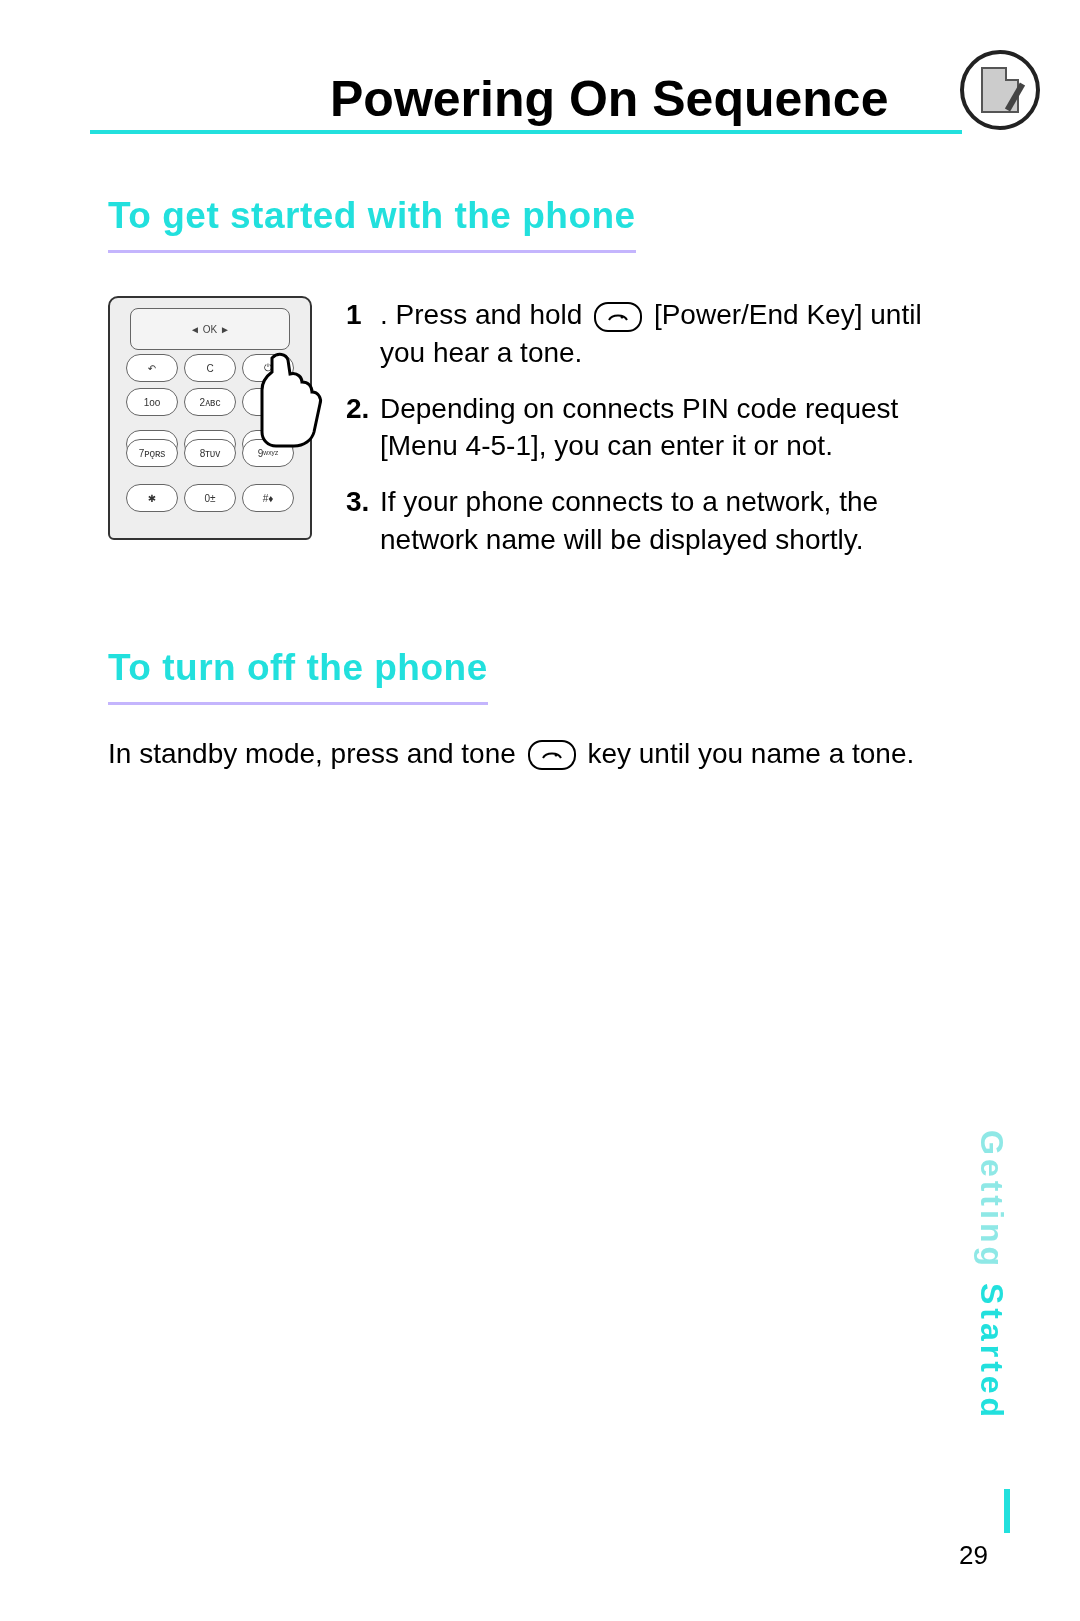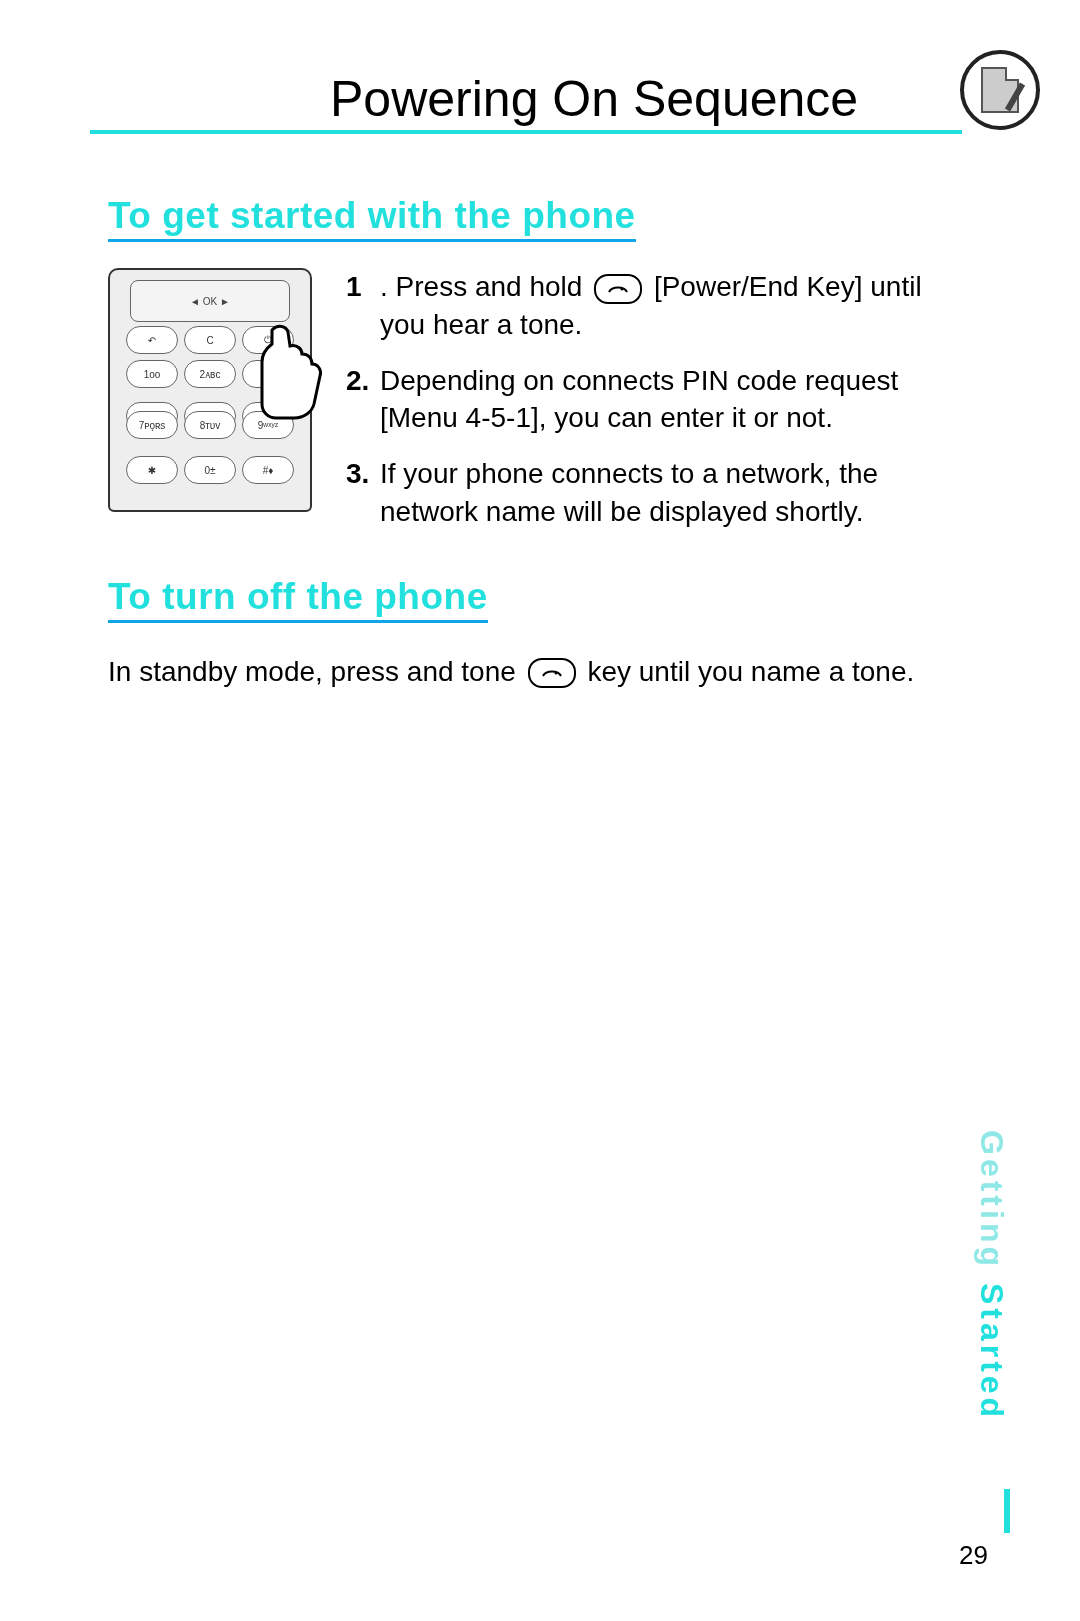"Powering On Sequence" .page-title { font-weight: 400 -> 700 }
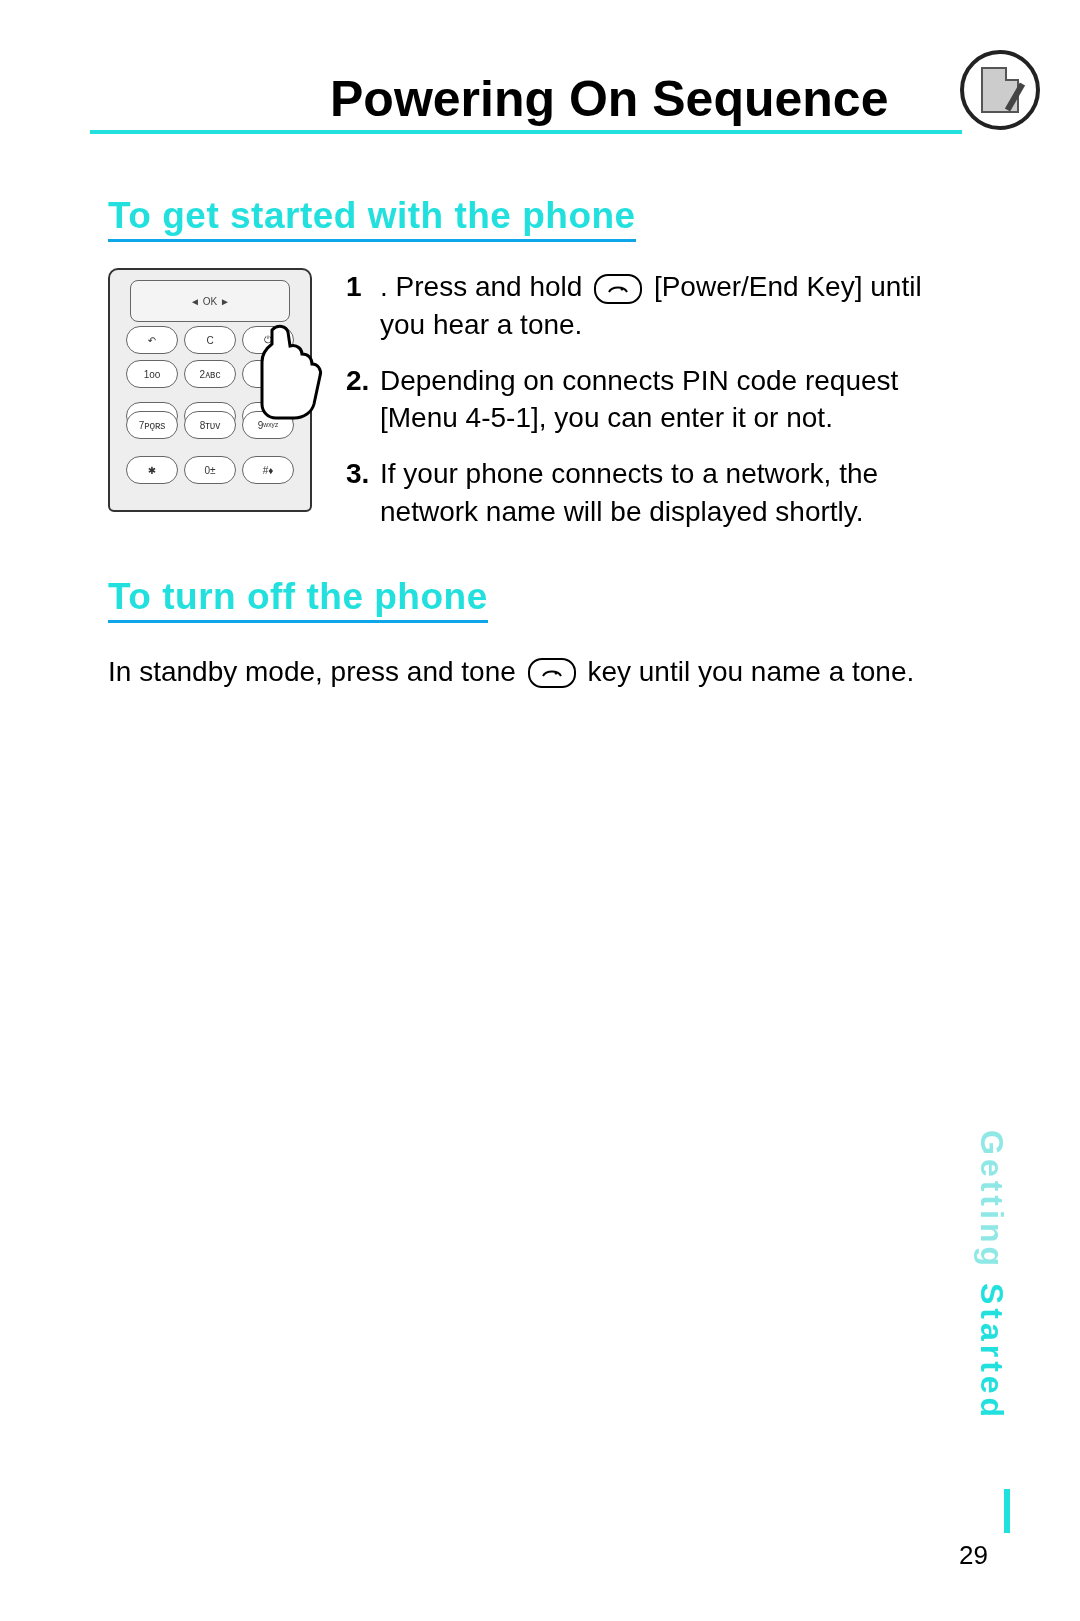"To get started with the" .section-h { border-bottom: 3px solid #0ea5e9 -> 3px solid #c4b5fd; padding-bottom: 2px -> 13px }
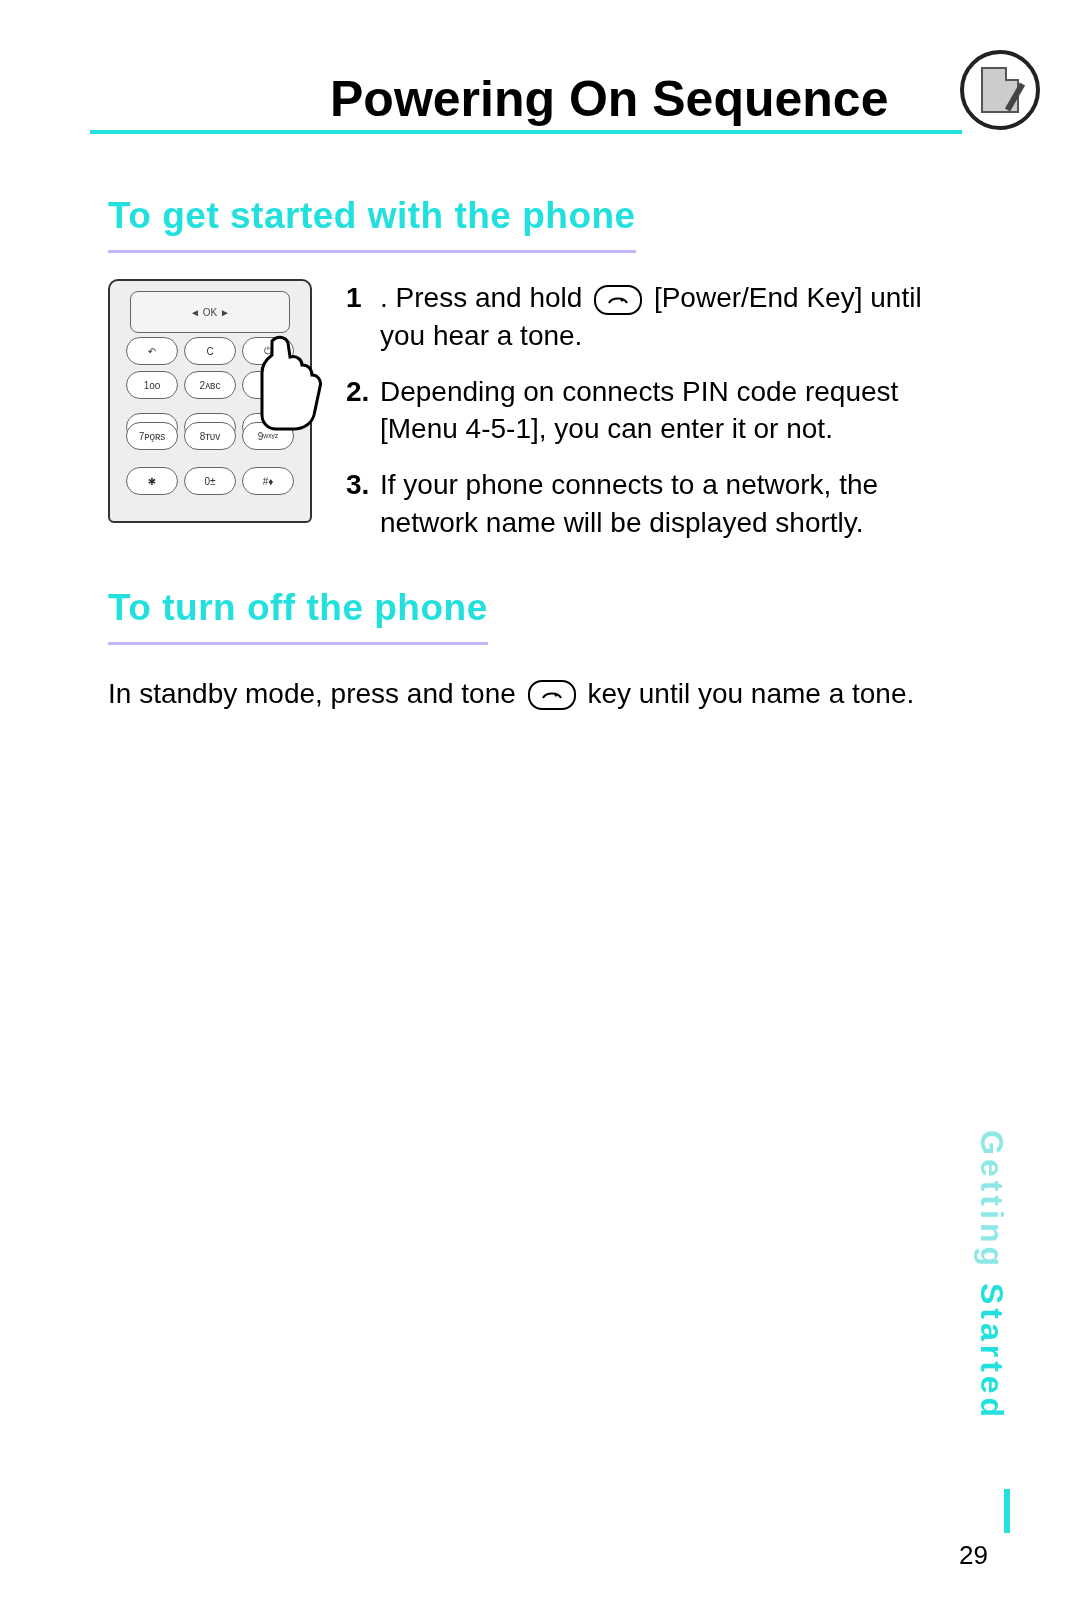"◄ OK ►" .row1 { margin-top: 10px -> 27px }
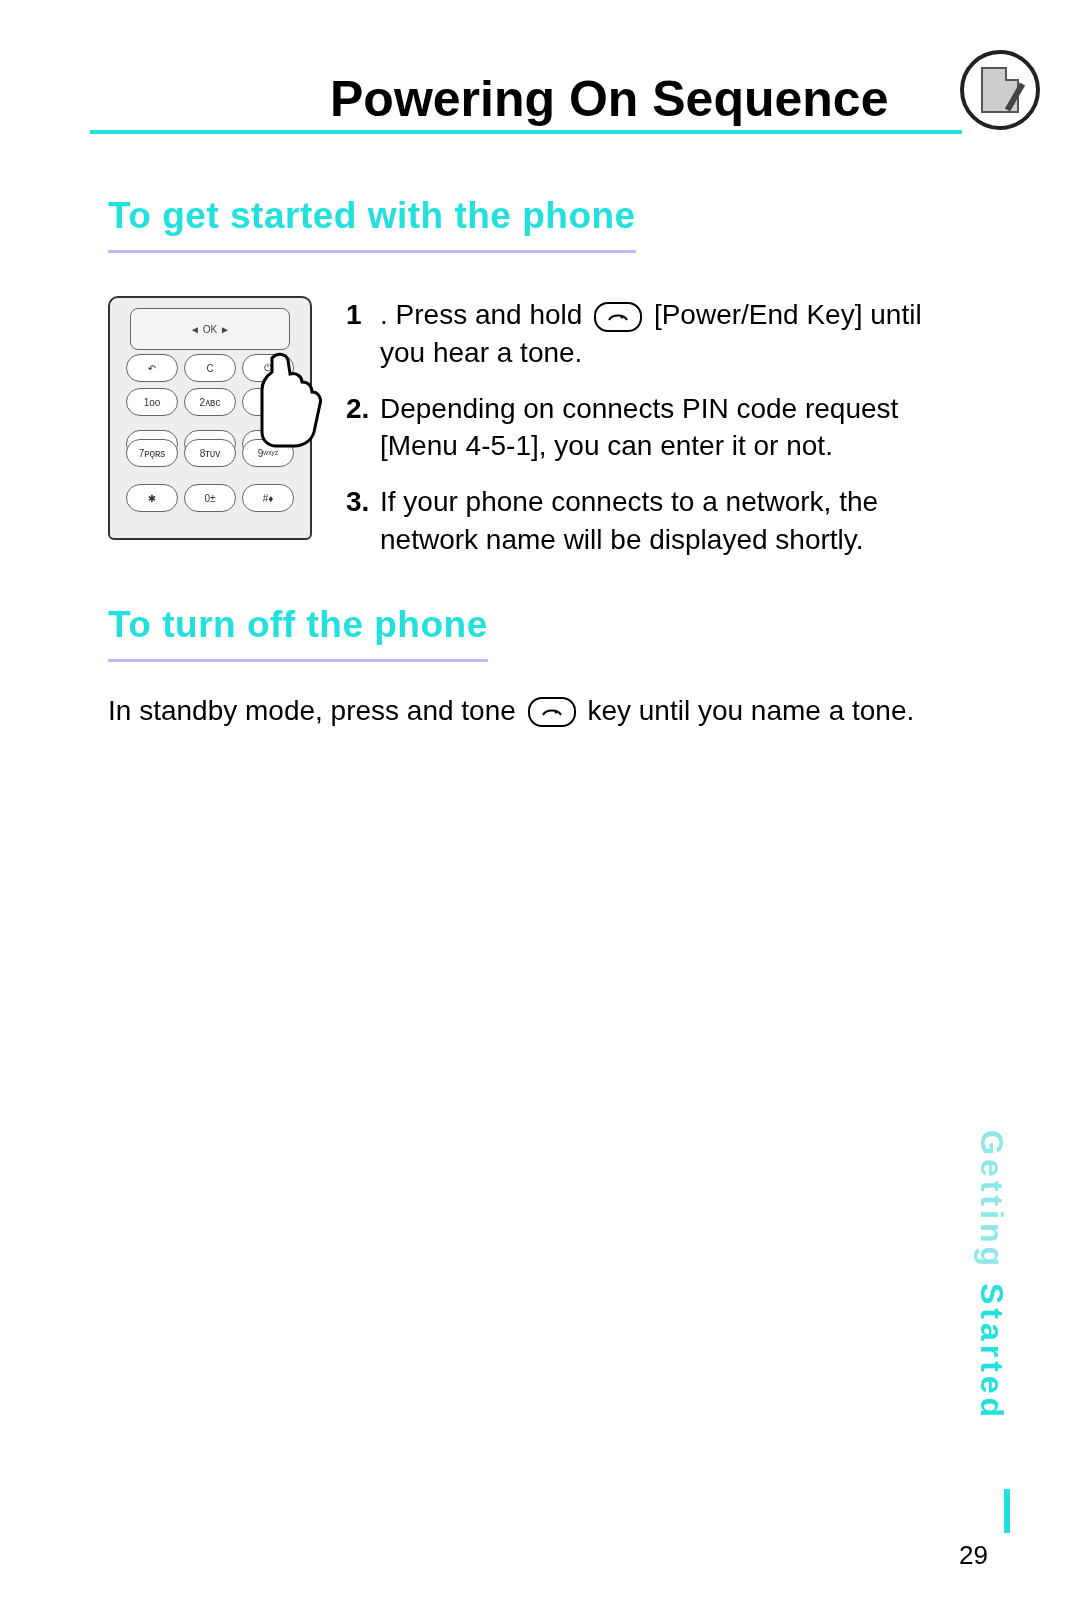"To turn off the phone" .section2 { margin-top: 27px -> 70px }
